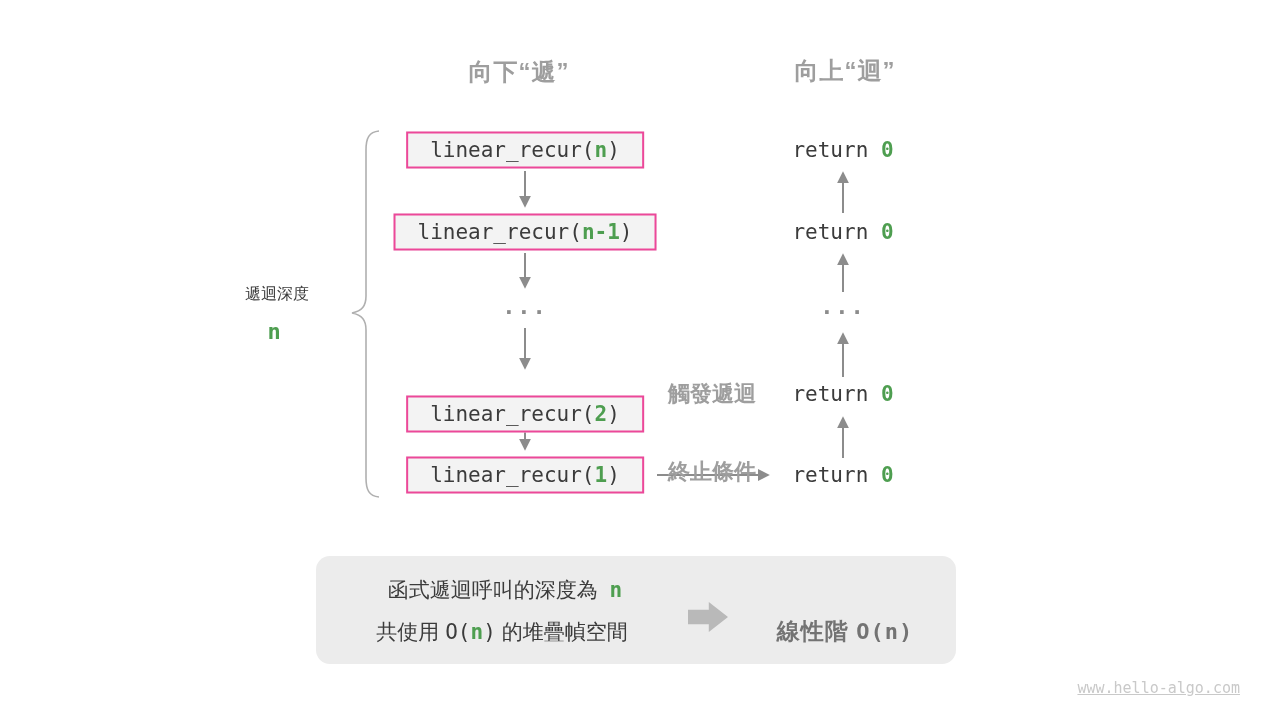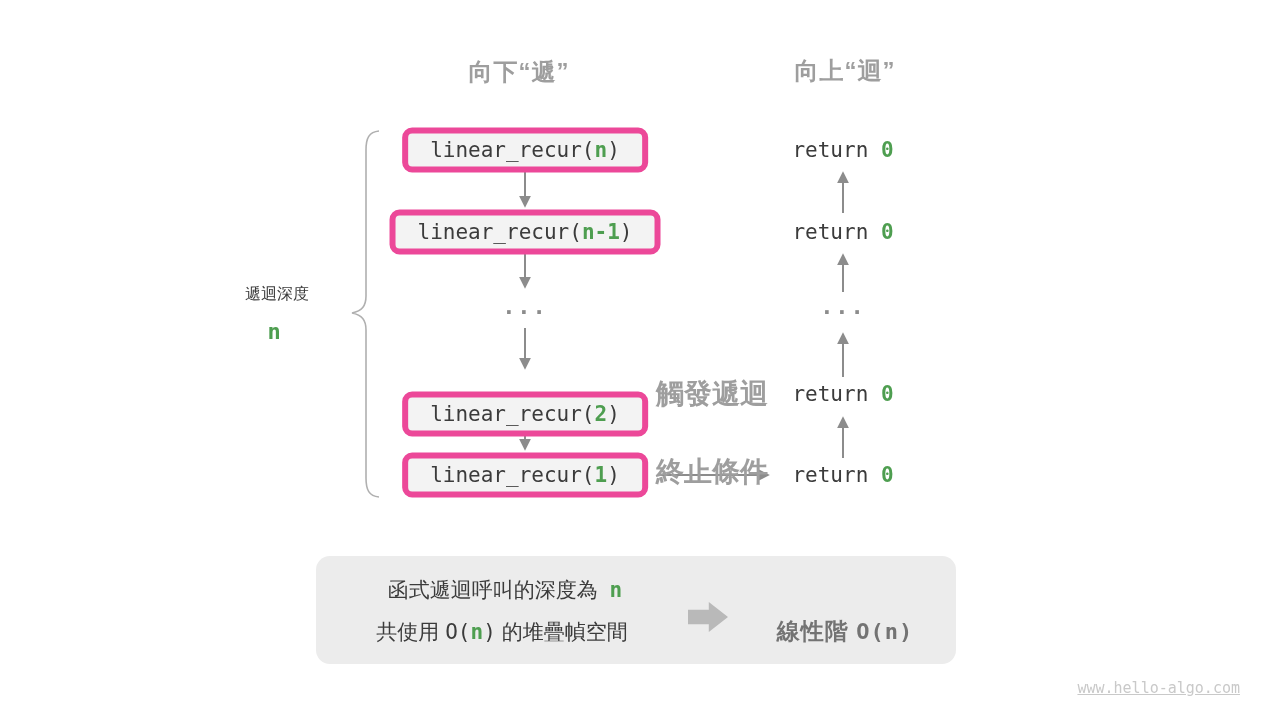"linear_recur(n)" .callbox { border: 6px solid #ec4899 -> 2px solid #ec4899; border-radius: 10px -> 0 }
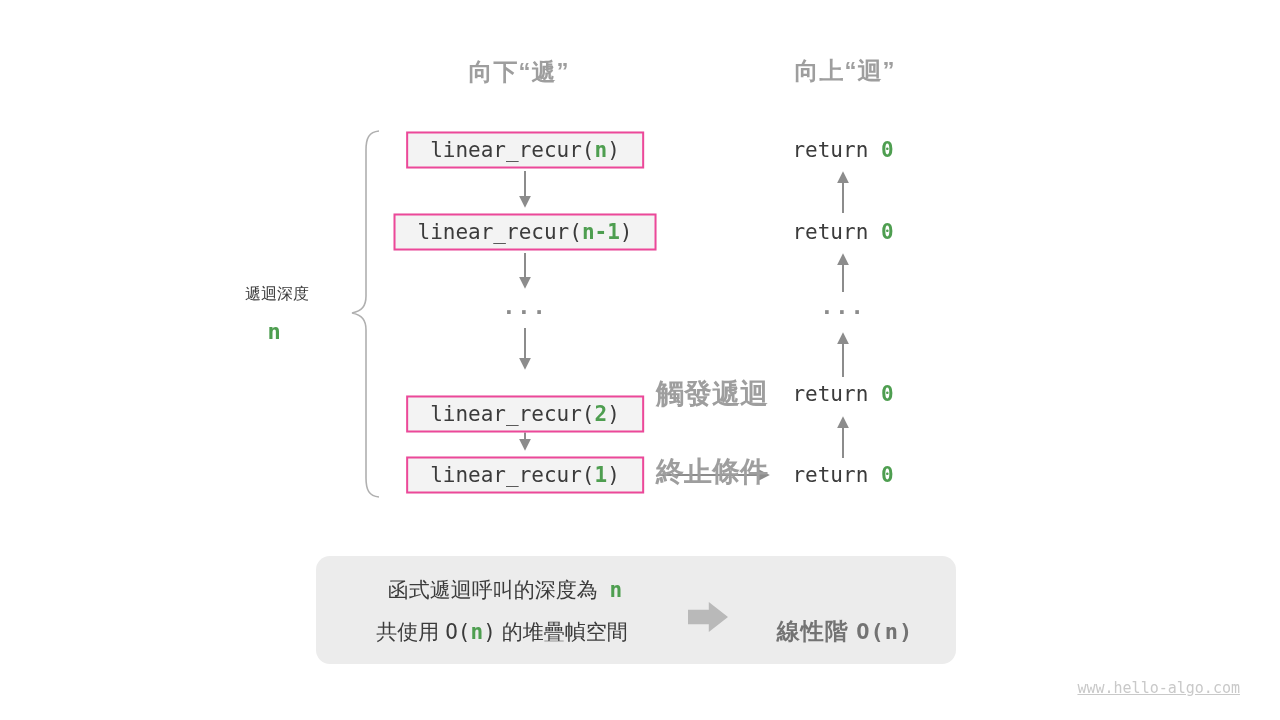"觸發遞迴" .trigger { font-size: 28px -> 22px }
